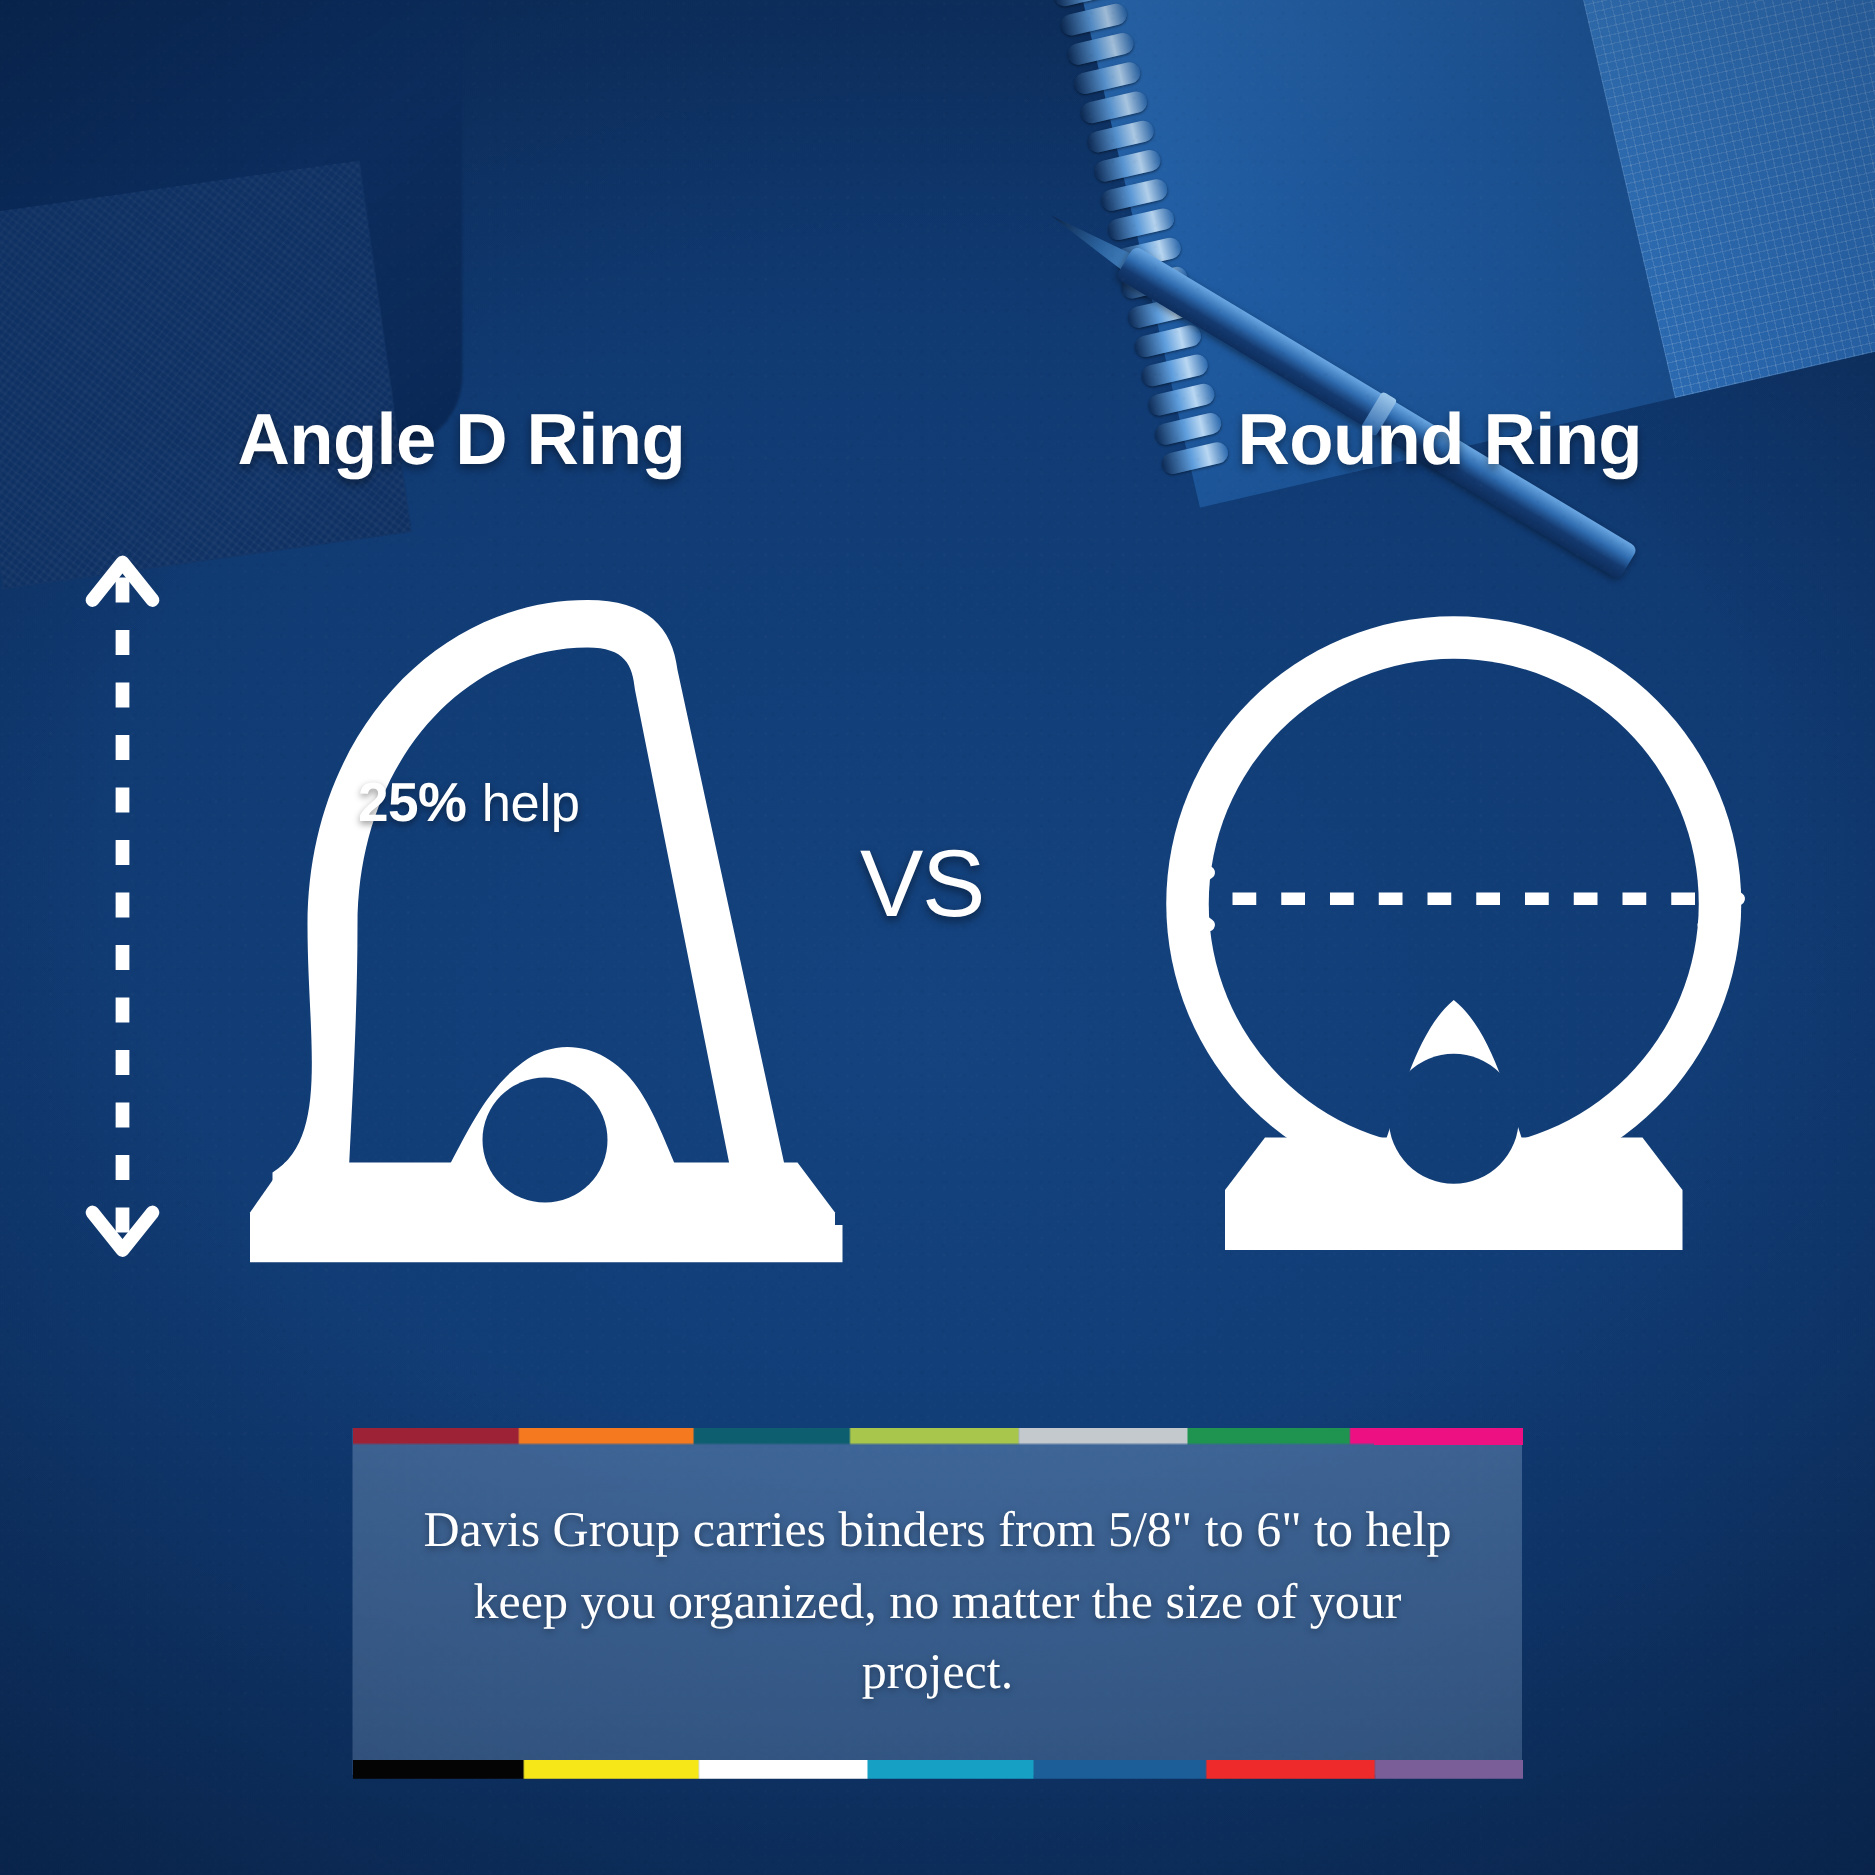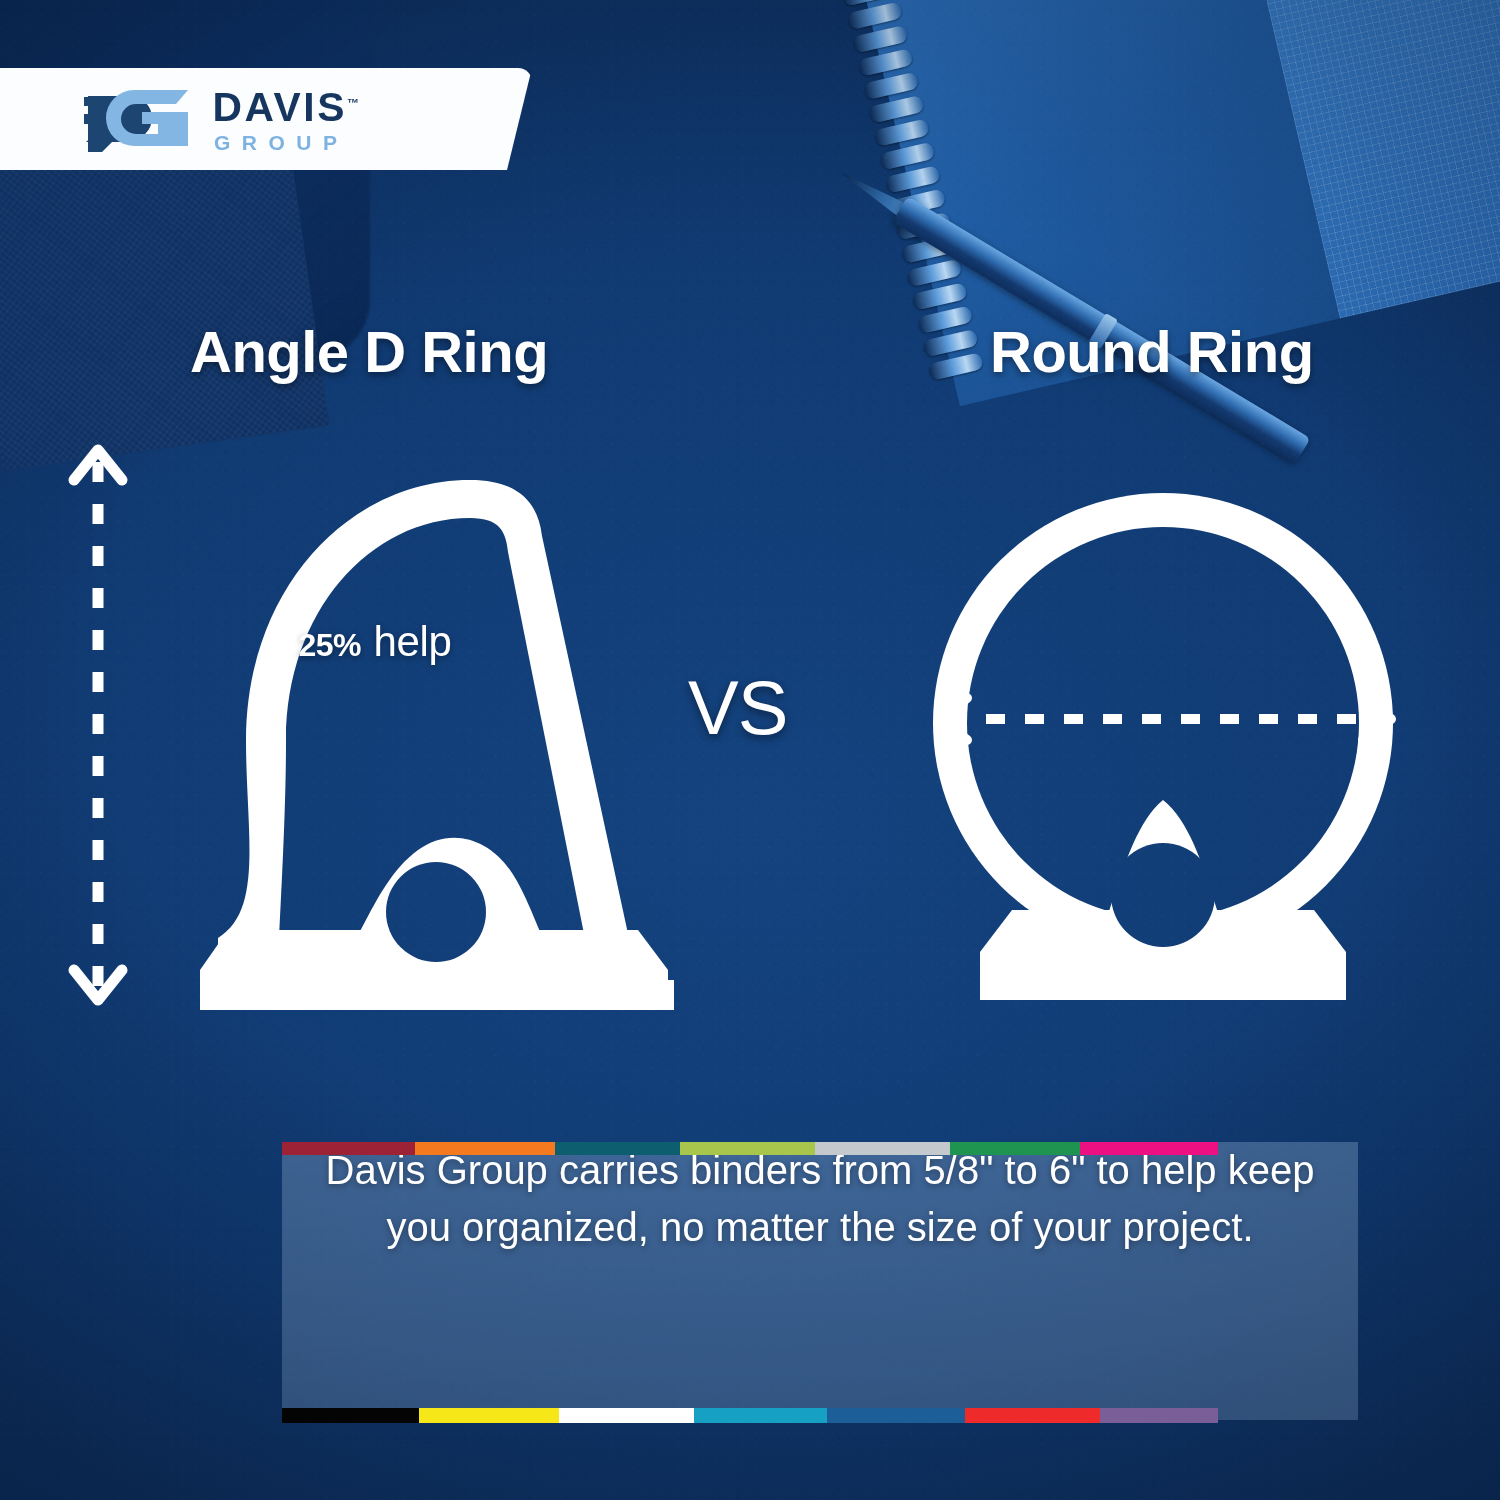"DAVIS™" div.logo-banner { html: <div> <div> <div> <svg> <path></path> <path></path> <path></path> <path></path> <path></path> </svg> </div> <div> <div><span>DAVIS</span><span>™</span></div> <div>GROUP</div> </div> </div> </div> -> none }
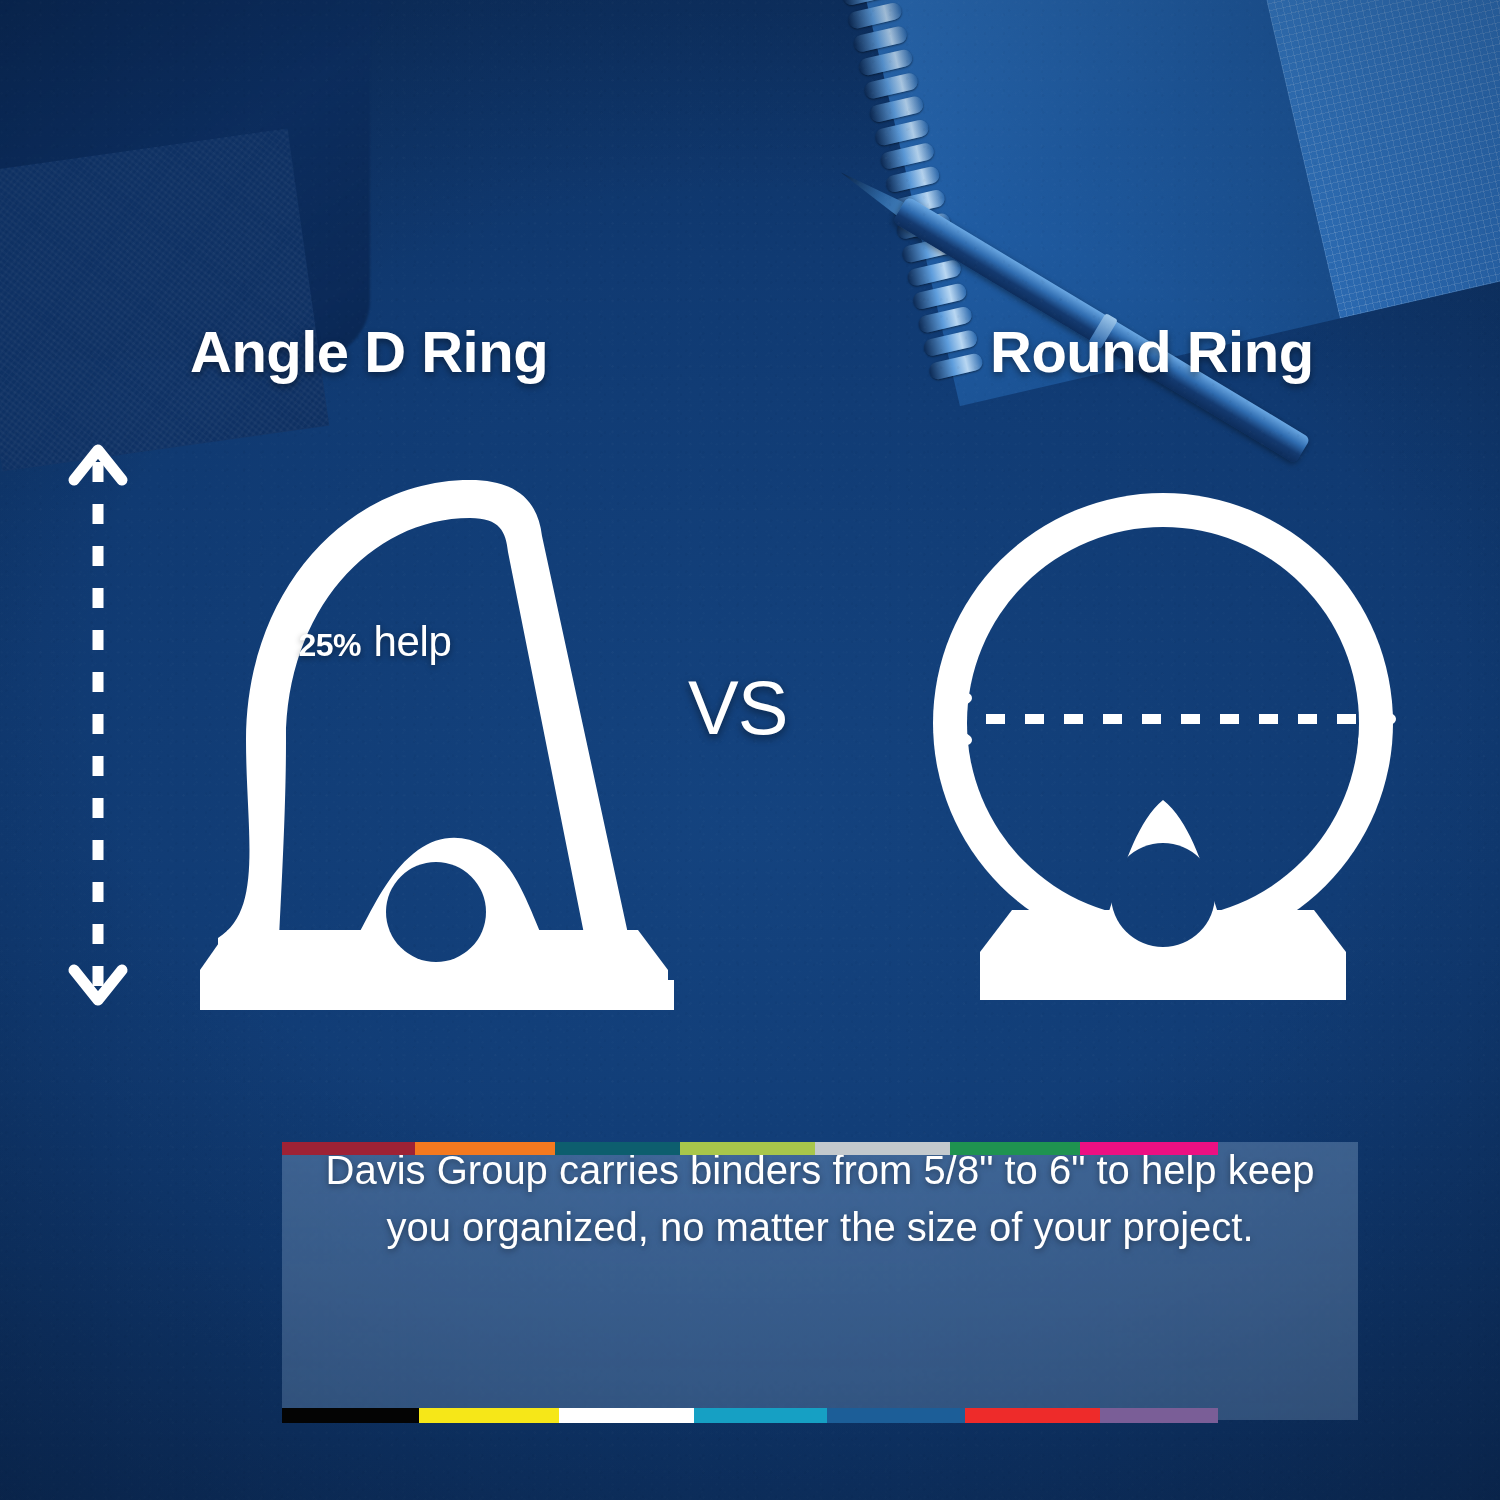"25%" span { font-size: 32px -> 44px }
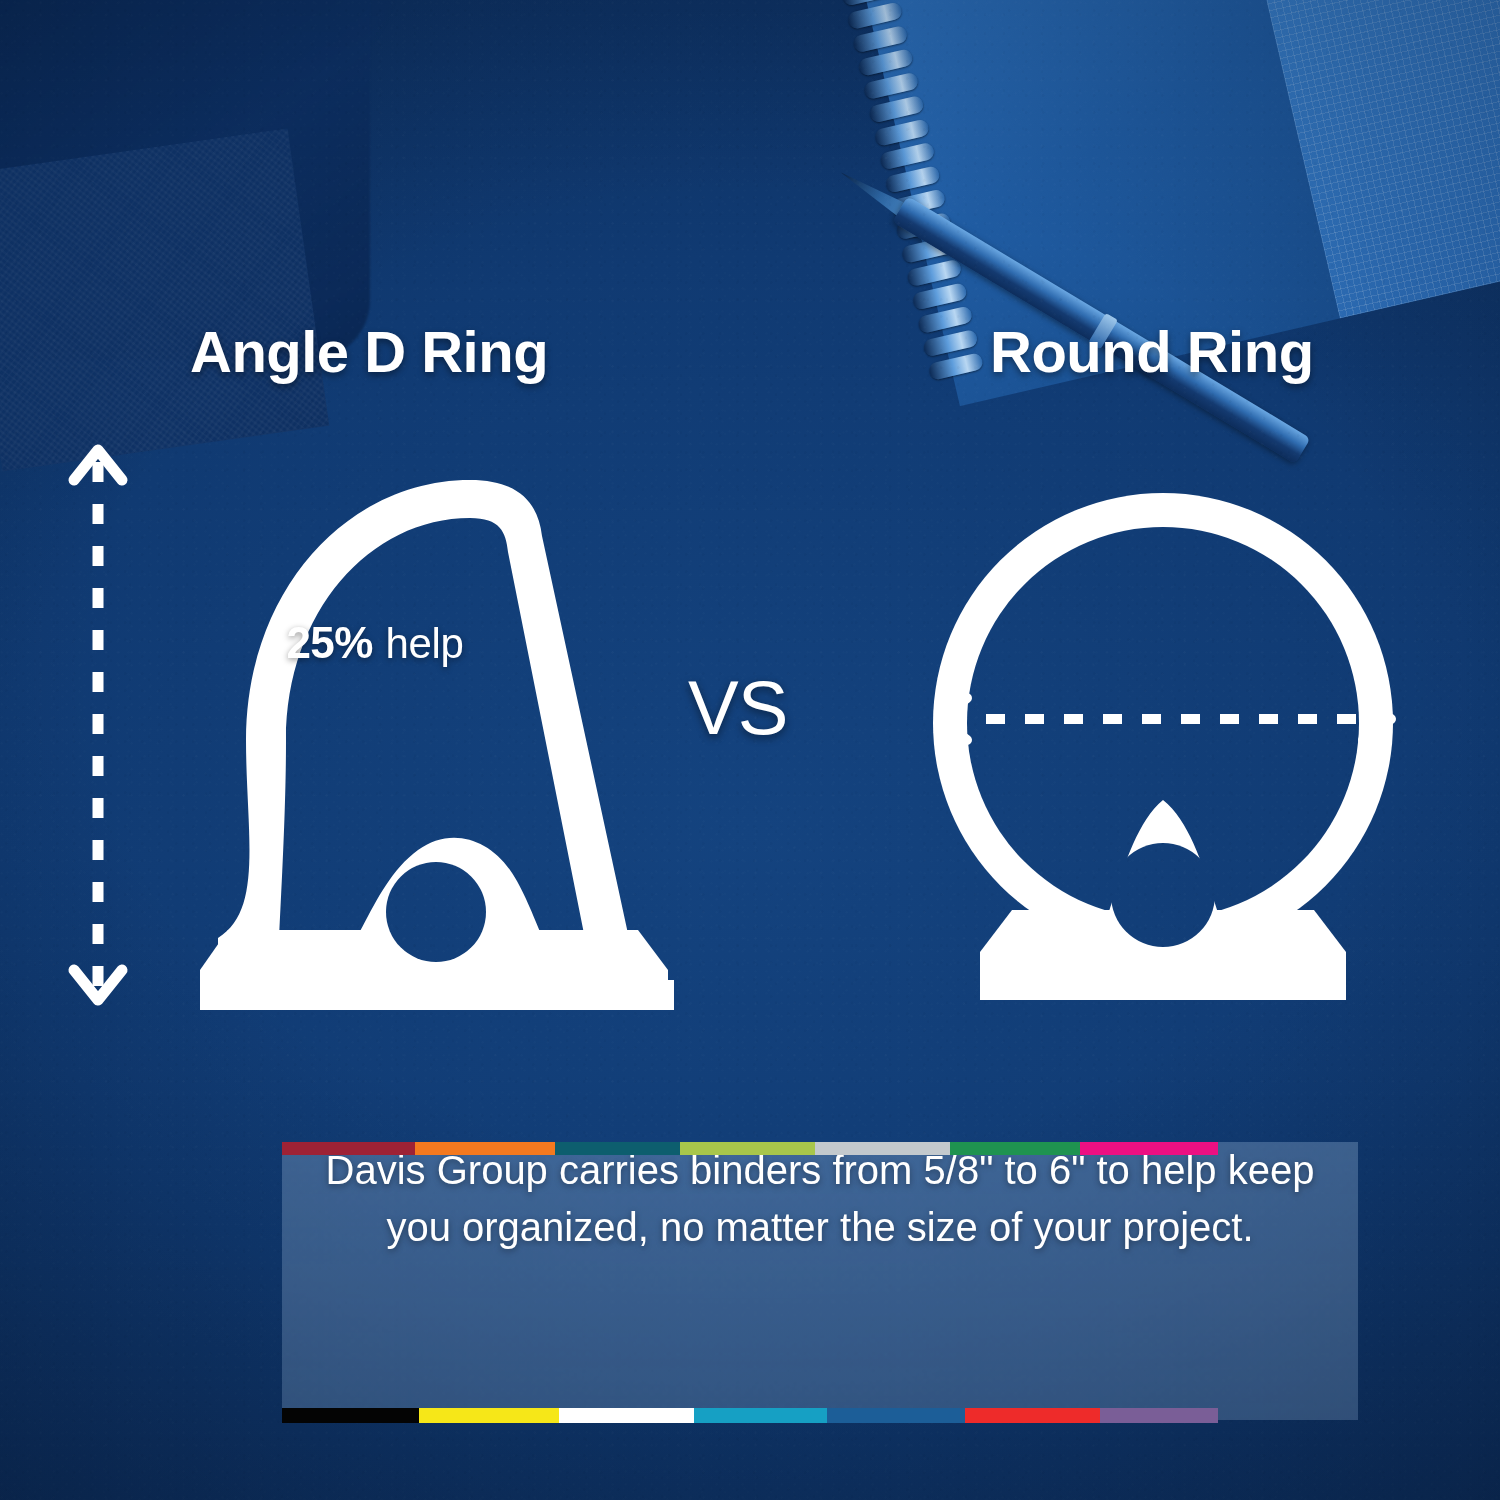"Davis Group carries binders from" .caption { align-items: none -> center; font-family: none -> Liberation Serif, serif; width: 1076px -> 936px }
